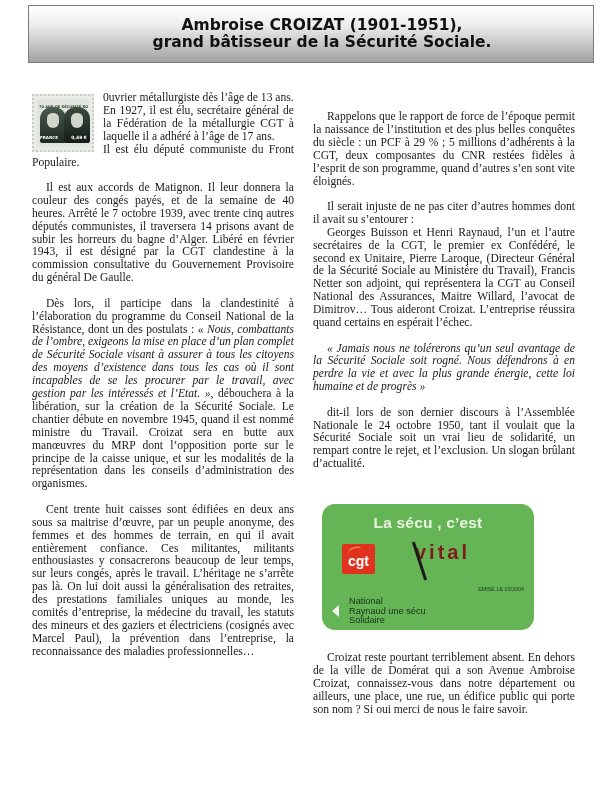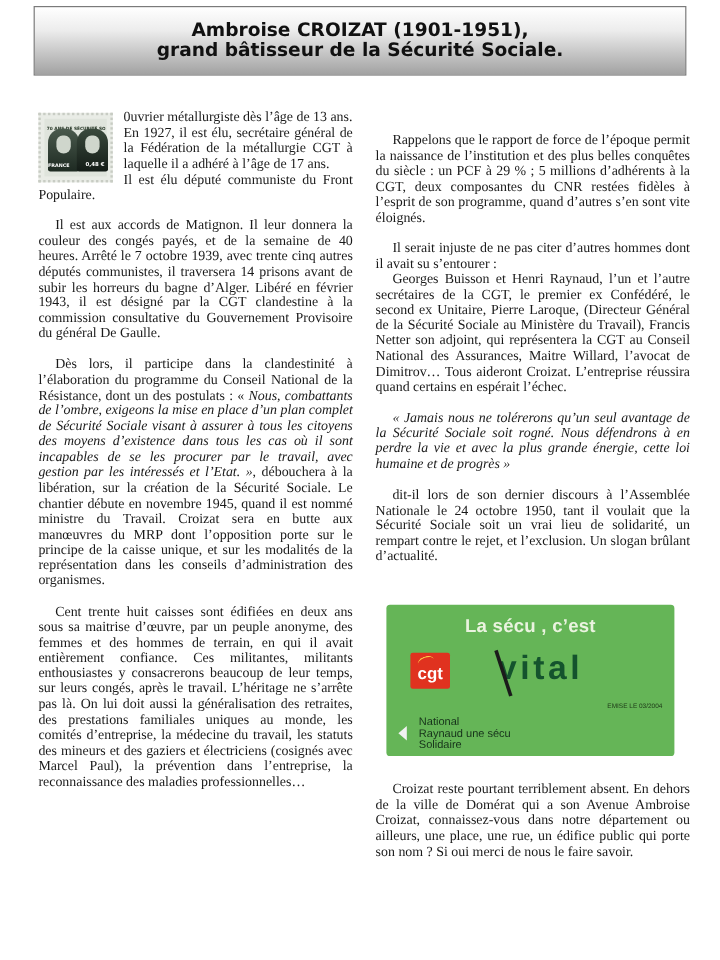"Ambroise CROIZAT (1901-1951)," .title-box { padding-left: none -> 22px }
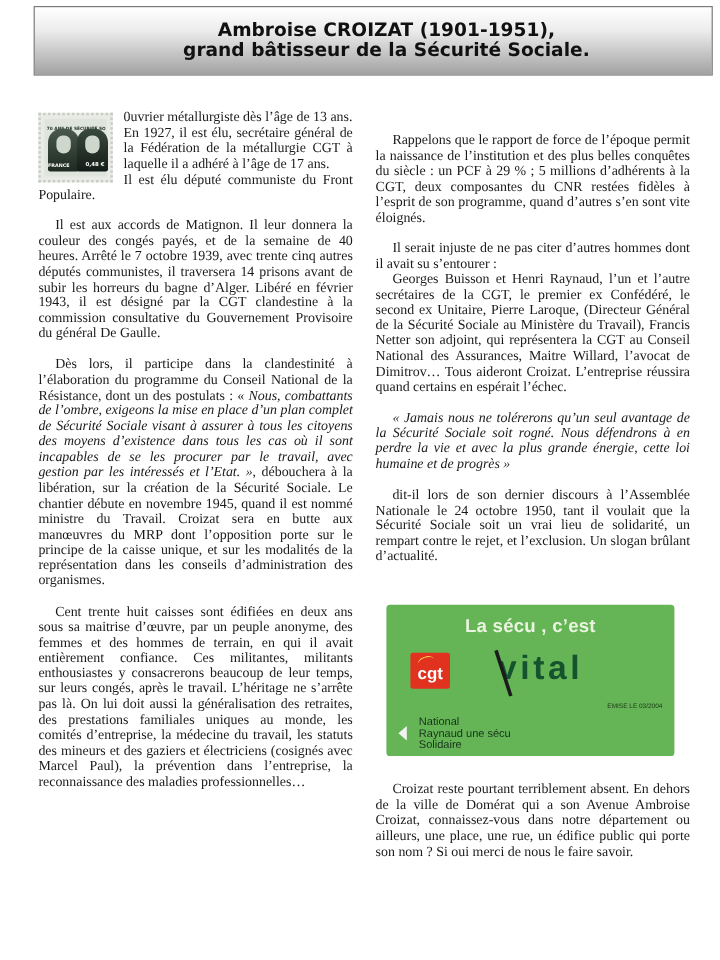"La sécu , c’est" .card { border-radius: 3px -> 13px; width: 240px -> 212px }
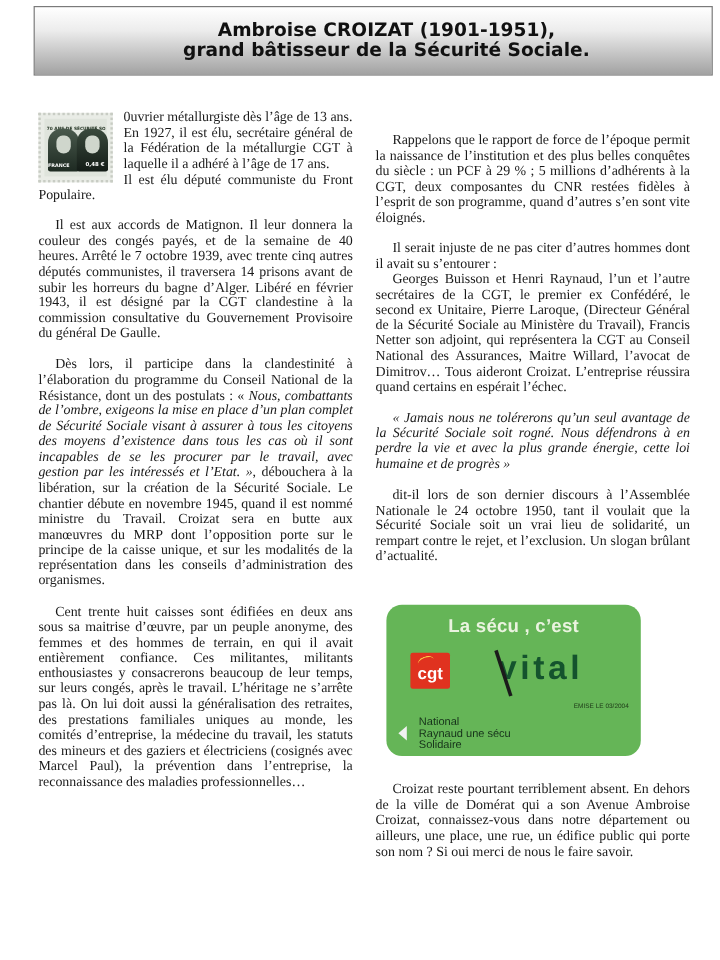"vital" .vital { color: #14532d -> #7f1d1d; font-size: 28px -> 20px }
